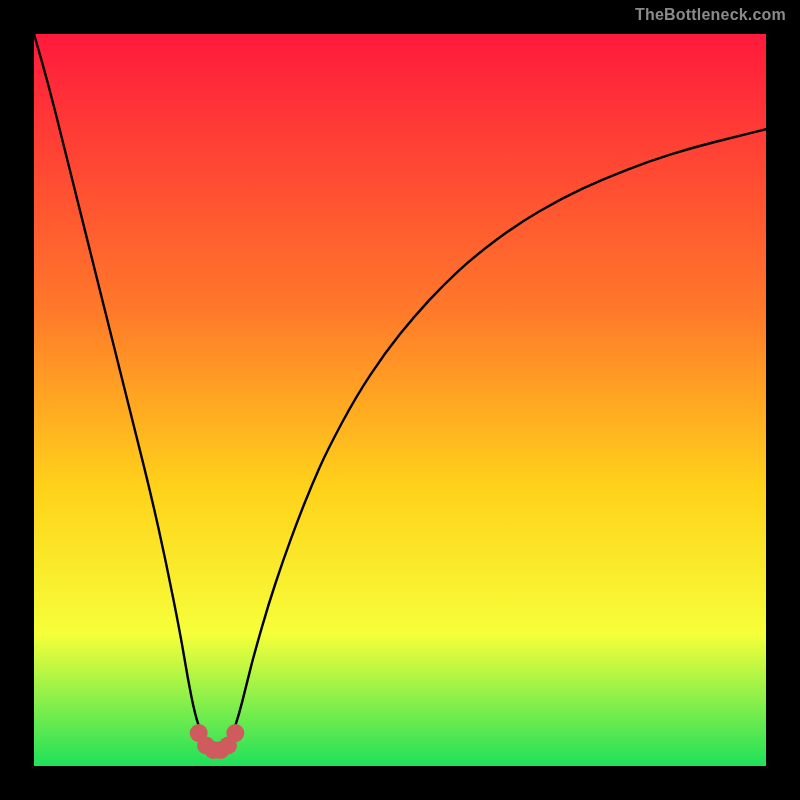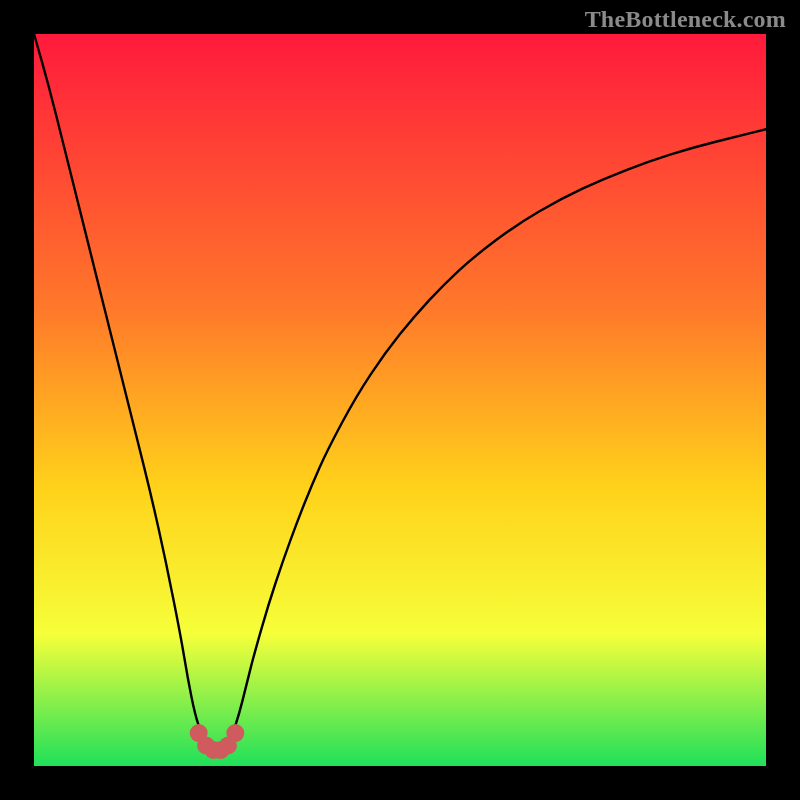"TheBottleneck.com" .watermark { font-family: Liberation Serif, serif -> Liberation Sans, sans-serif; font-size: 24px -> 16px }
